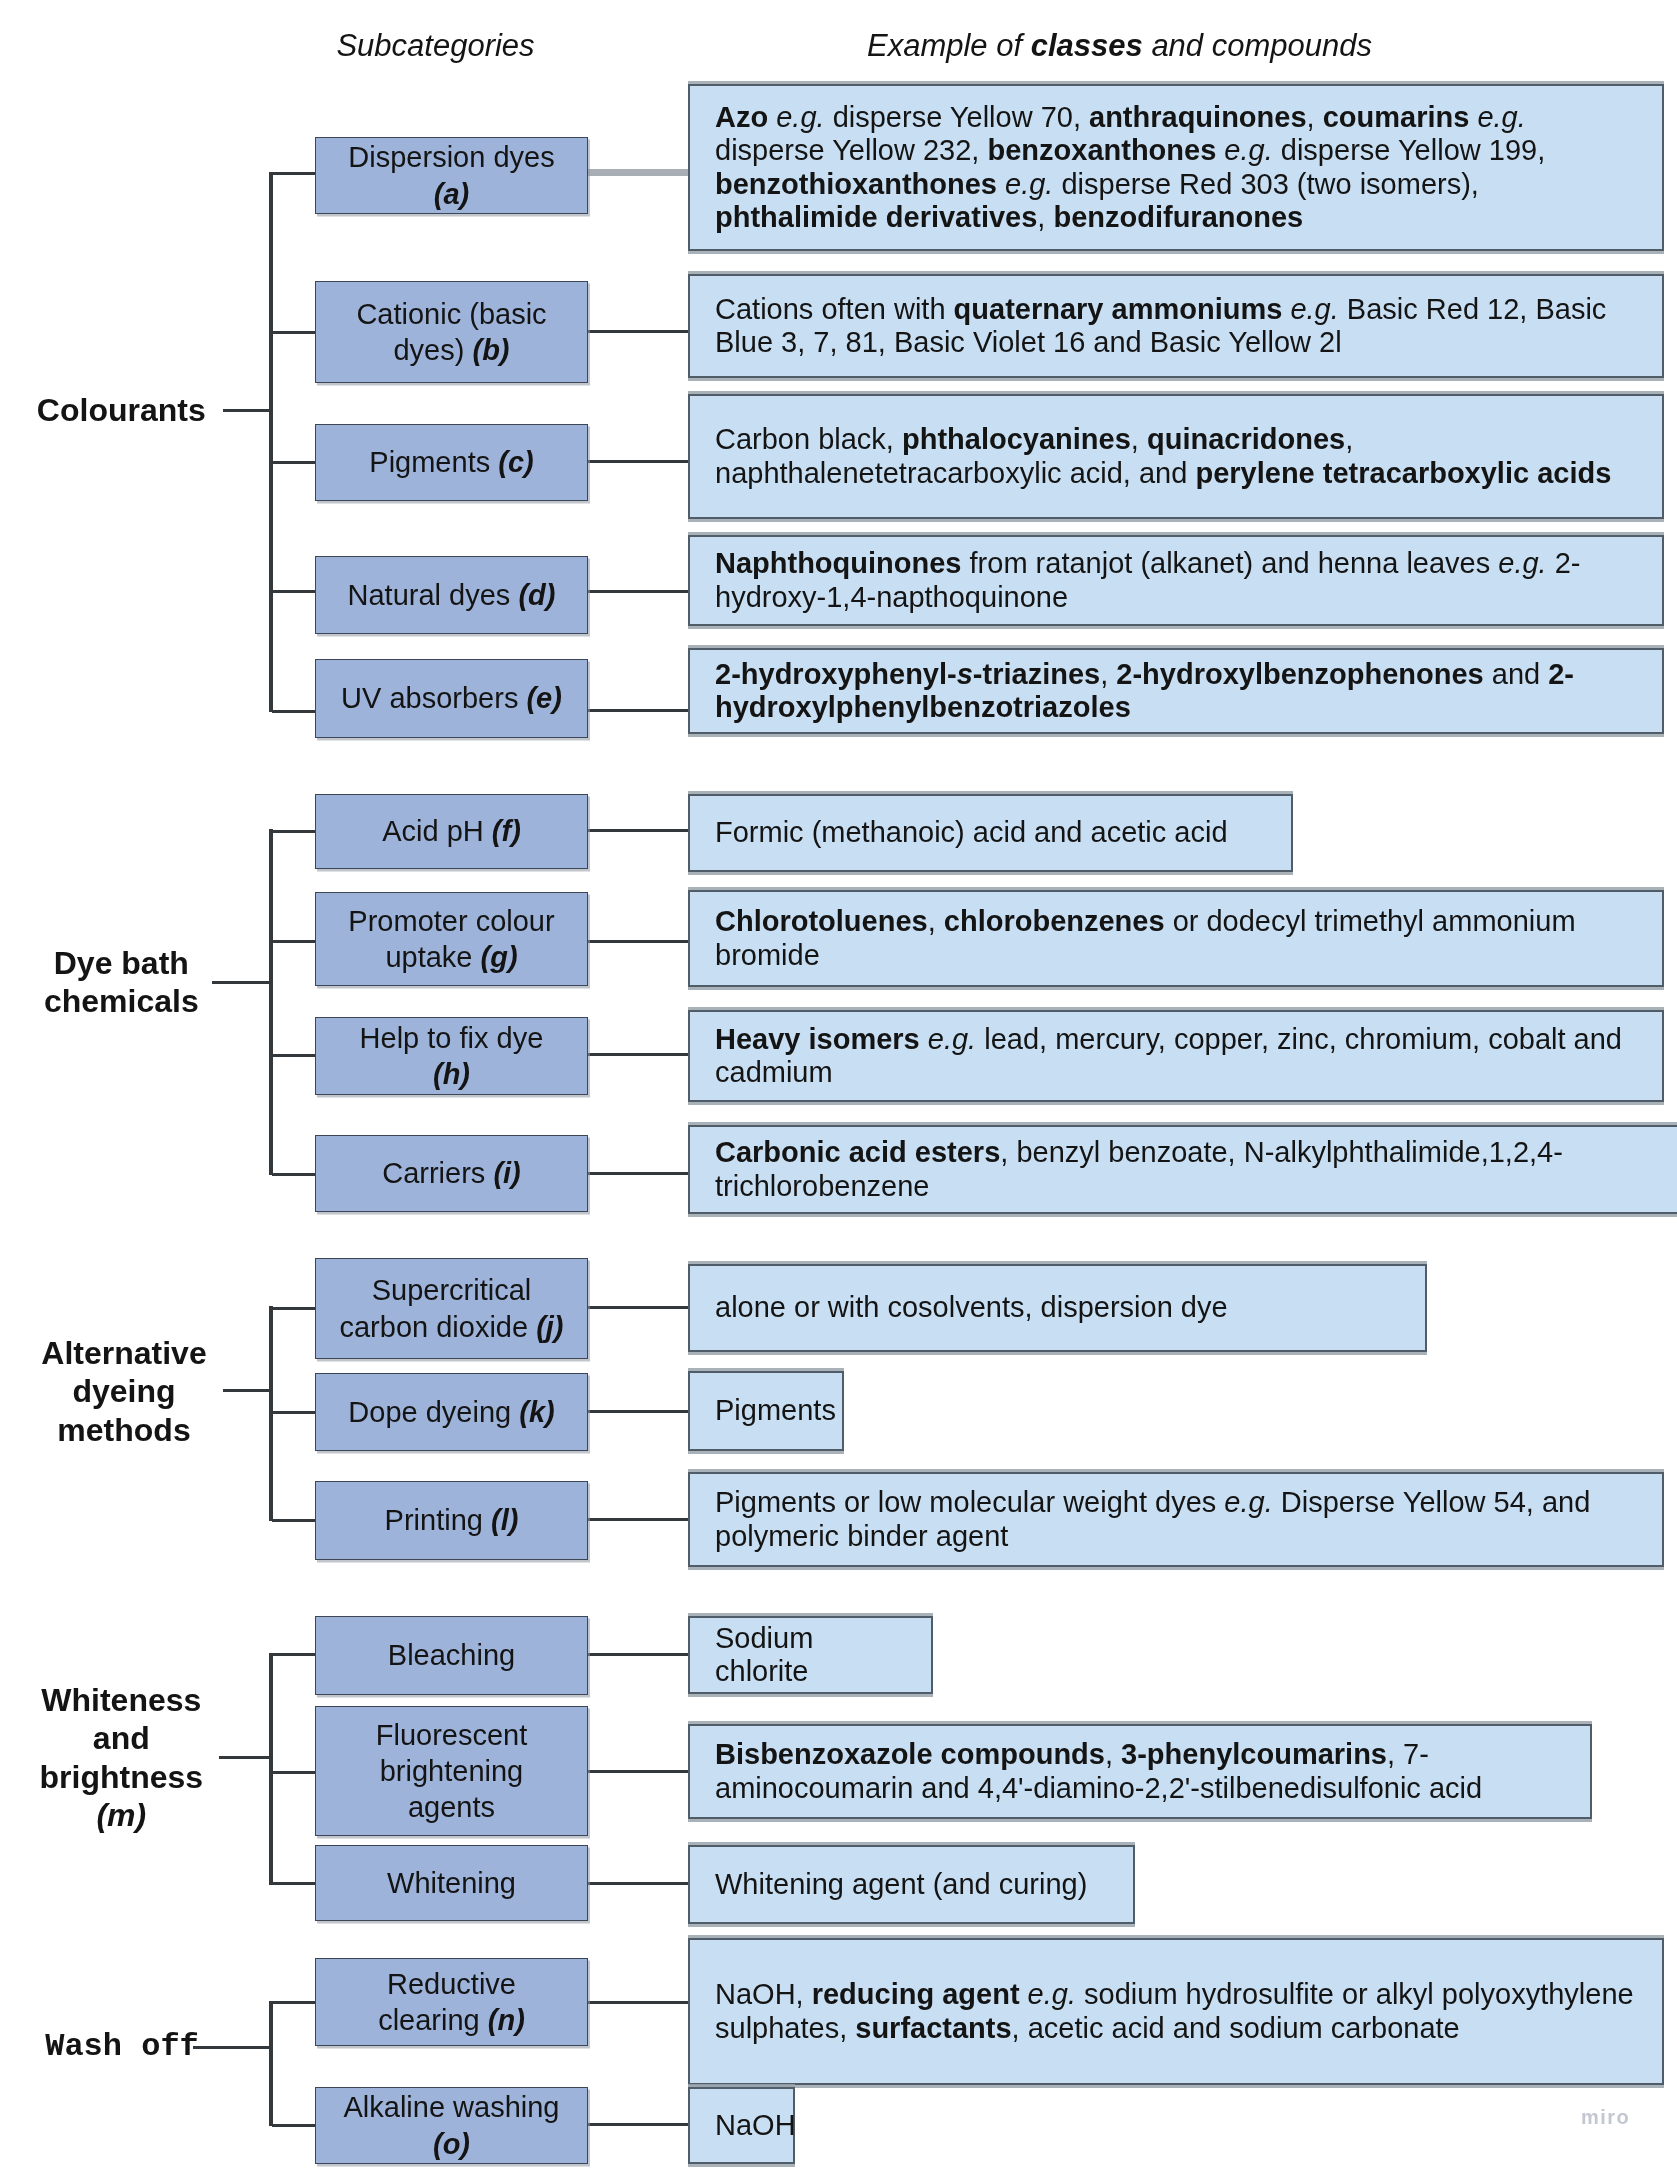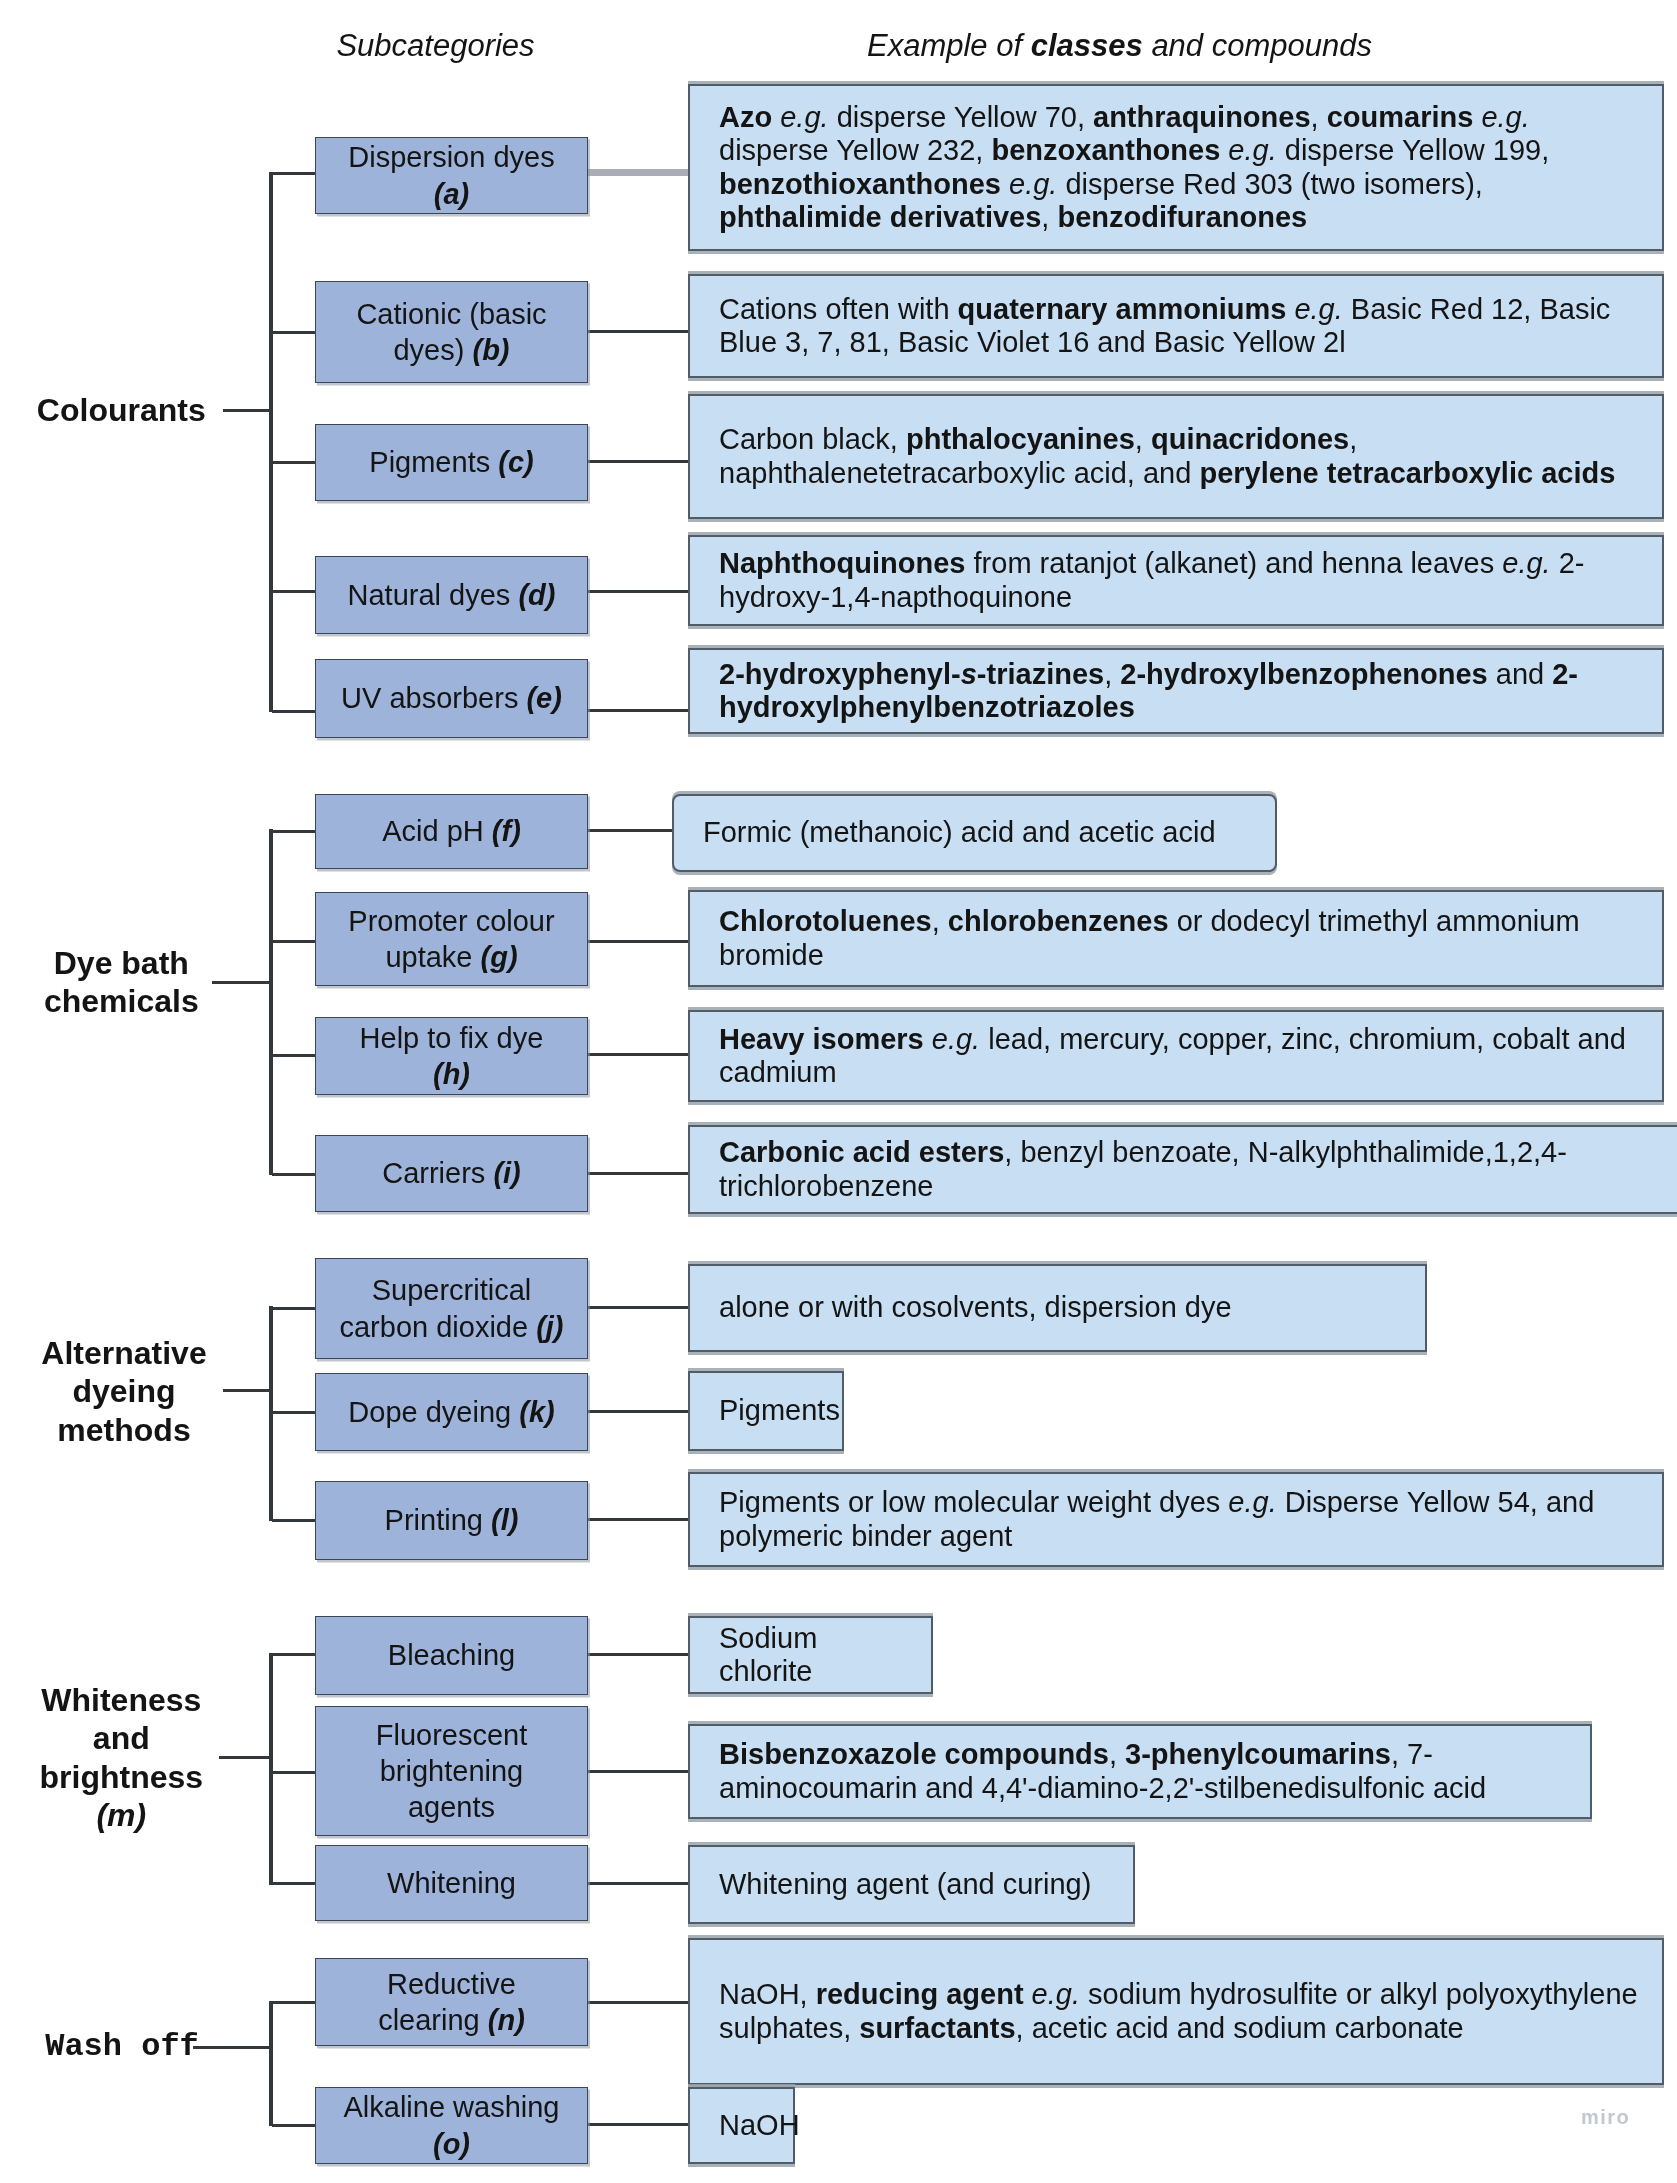"Azo e.g. disperse Yellow 70," .extext { margin-left: 13px -> none; padding: 4px 16px -> 4px 25px }
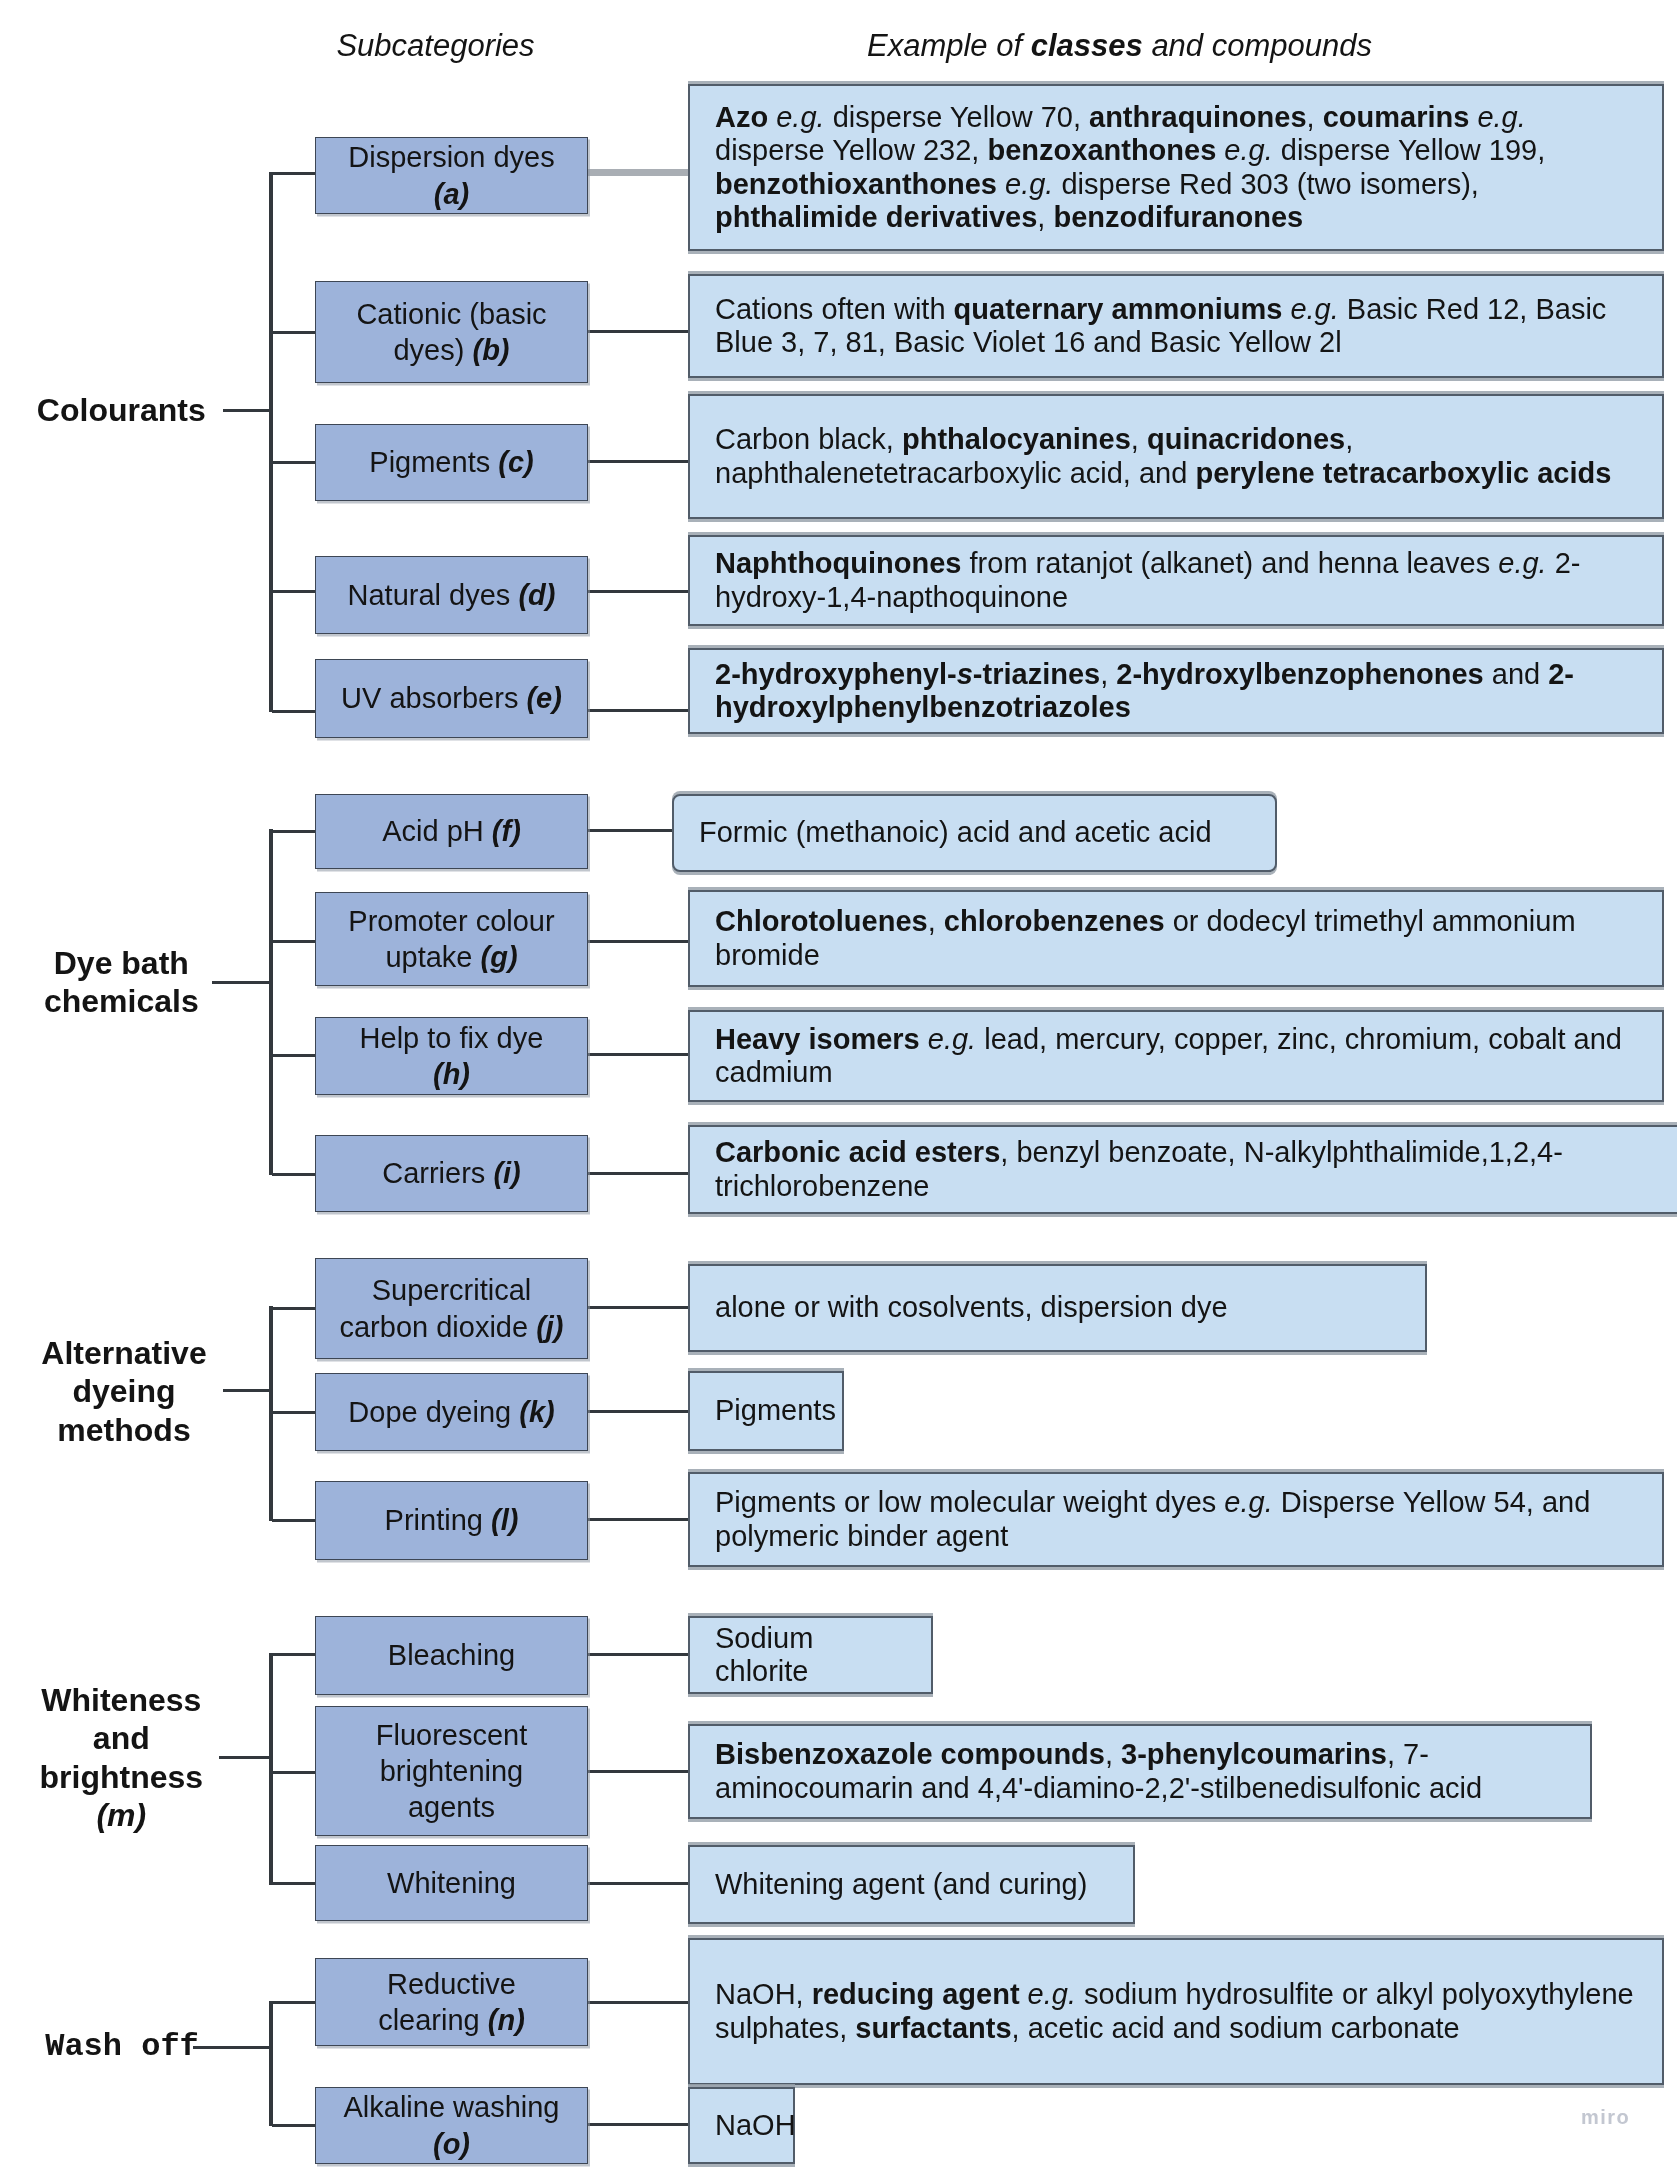"Formic (methanoic) acid and acetic" div.exbox { border-radius: 8px -> none; left: 672px -> 688px }
